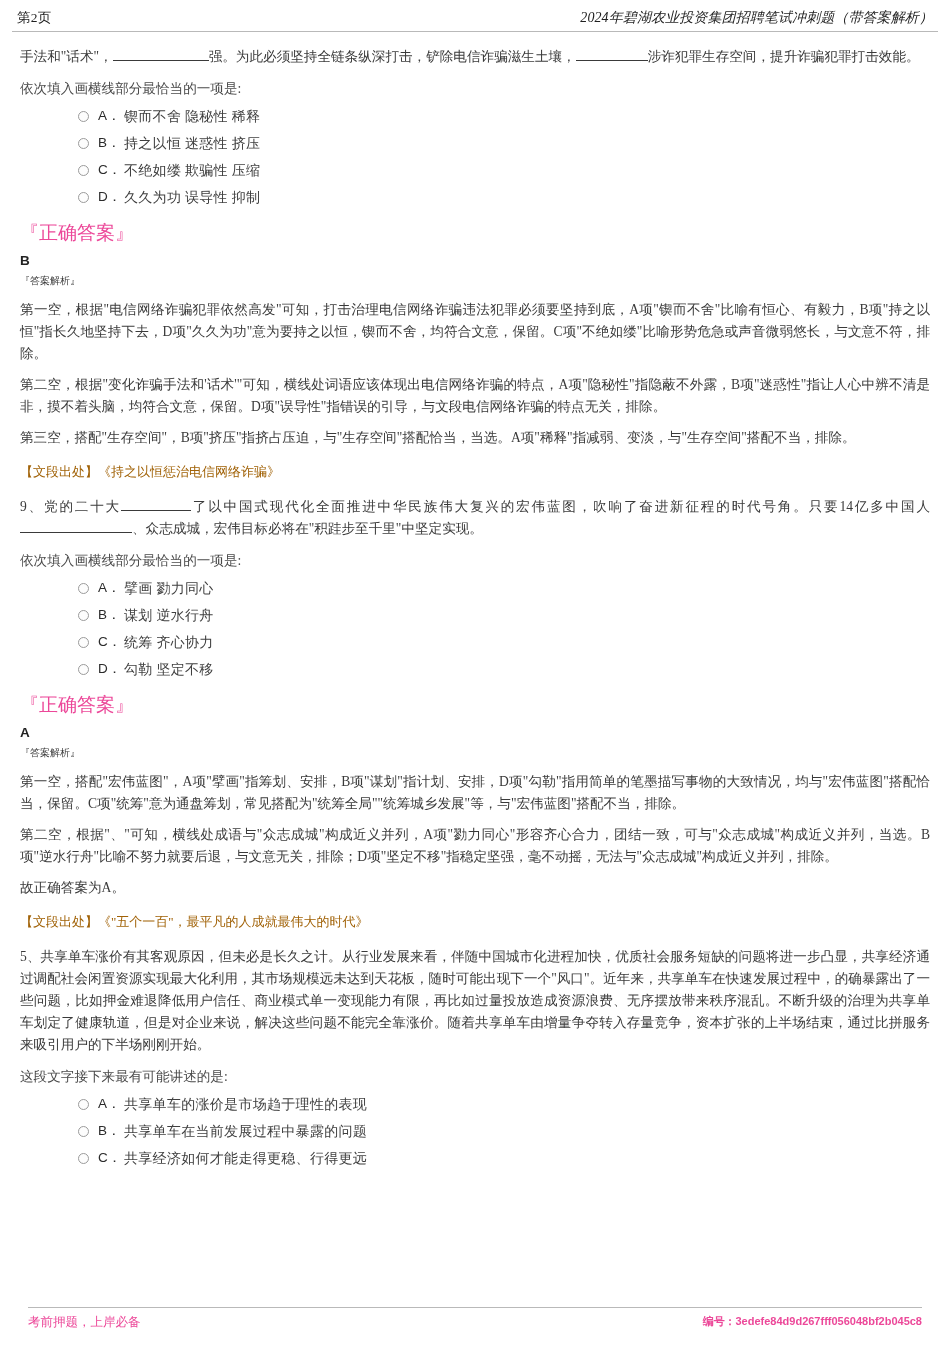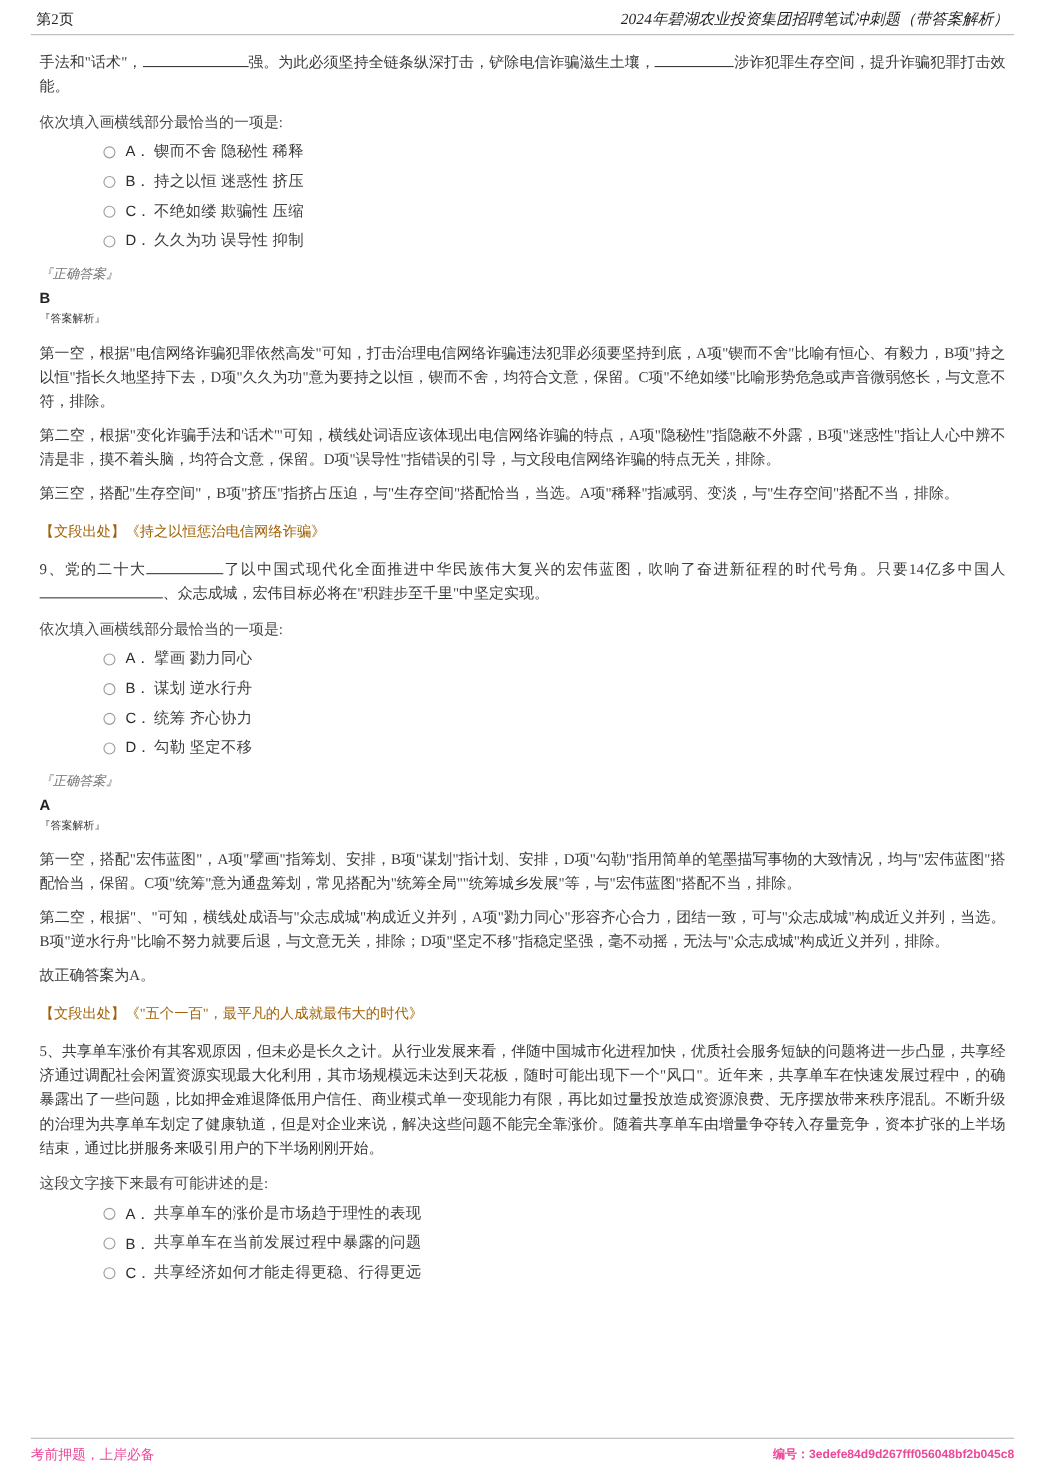"第2页" .page { padding: 0 28px -> 0 12px }
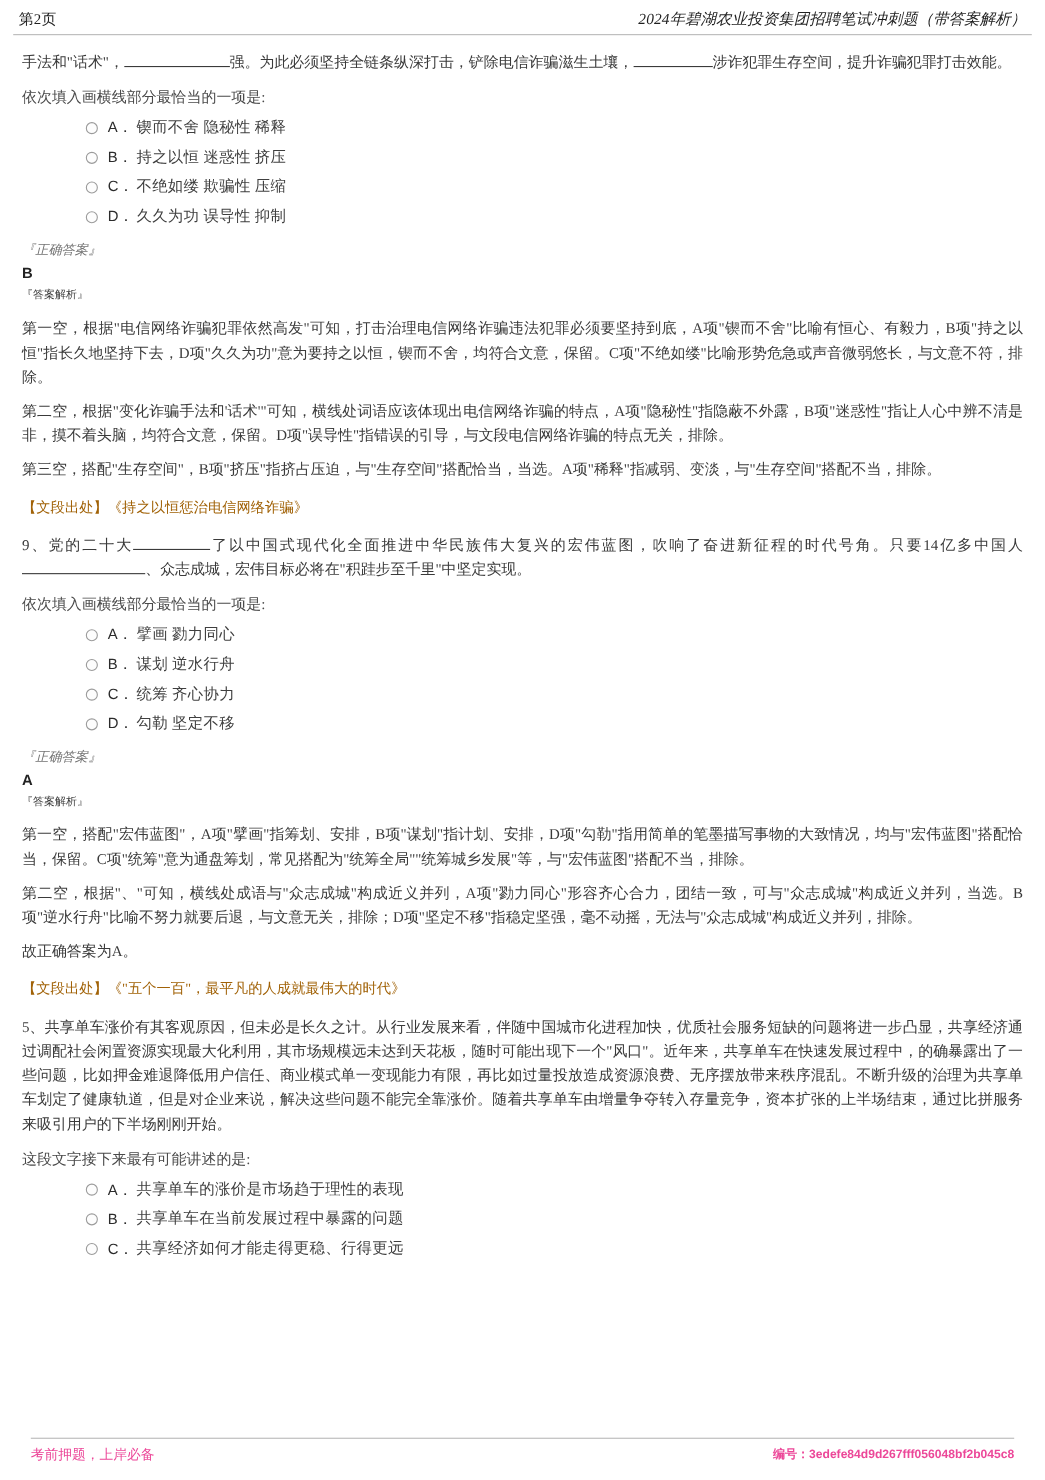"『正确答案』" .ans-label { color: #737373 -> #ec4899; font-size: 12px -> 19px; font-style: italic -> none }
